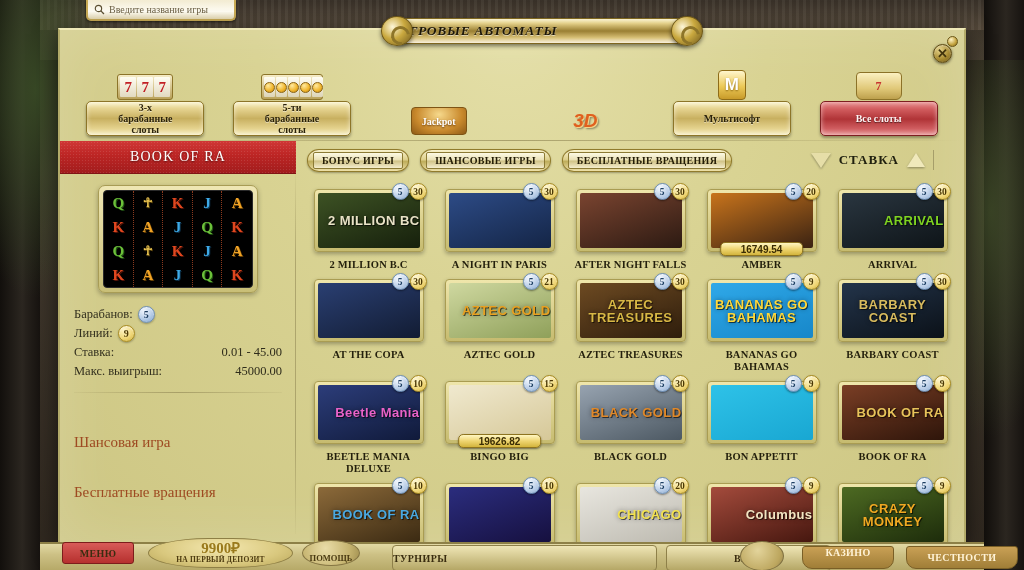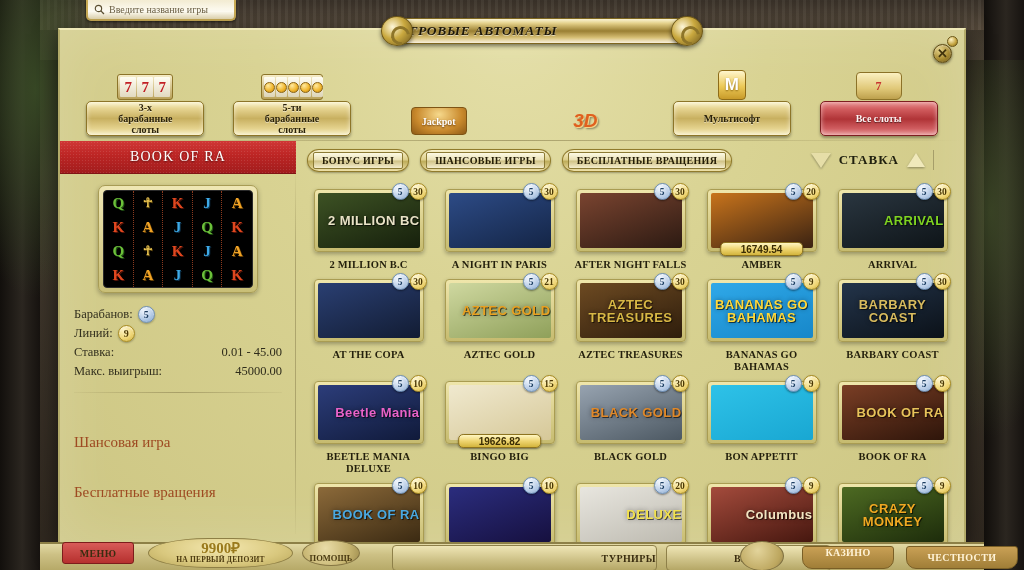"DELUXE" div.art-label { text: DELUXE -> CHICAGO }
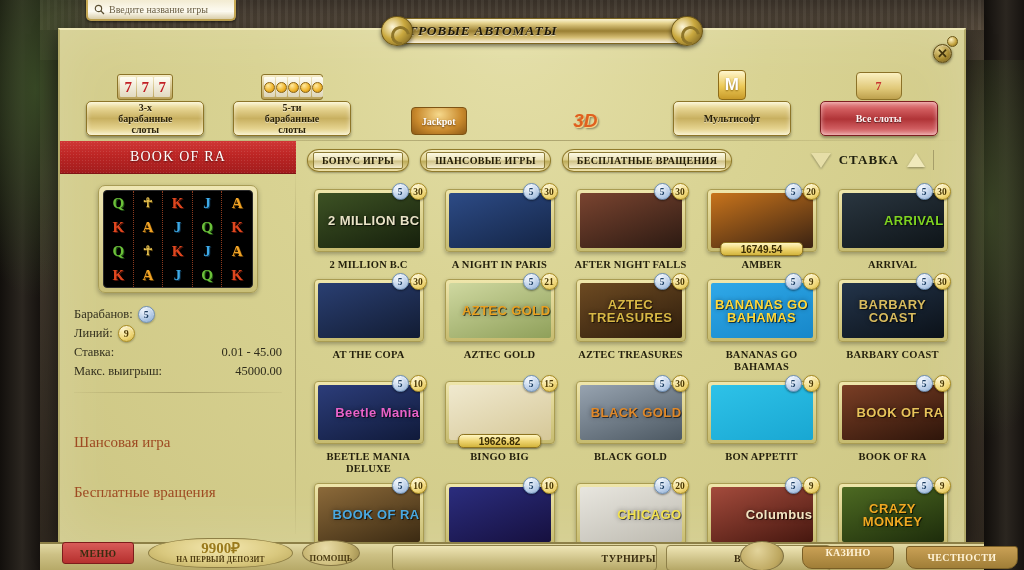"ТУРНИРЫ" #bb-tour { justify-content: flex-end -> flex-start }
